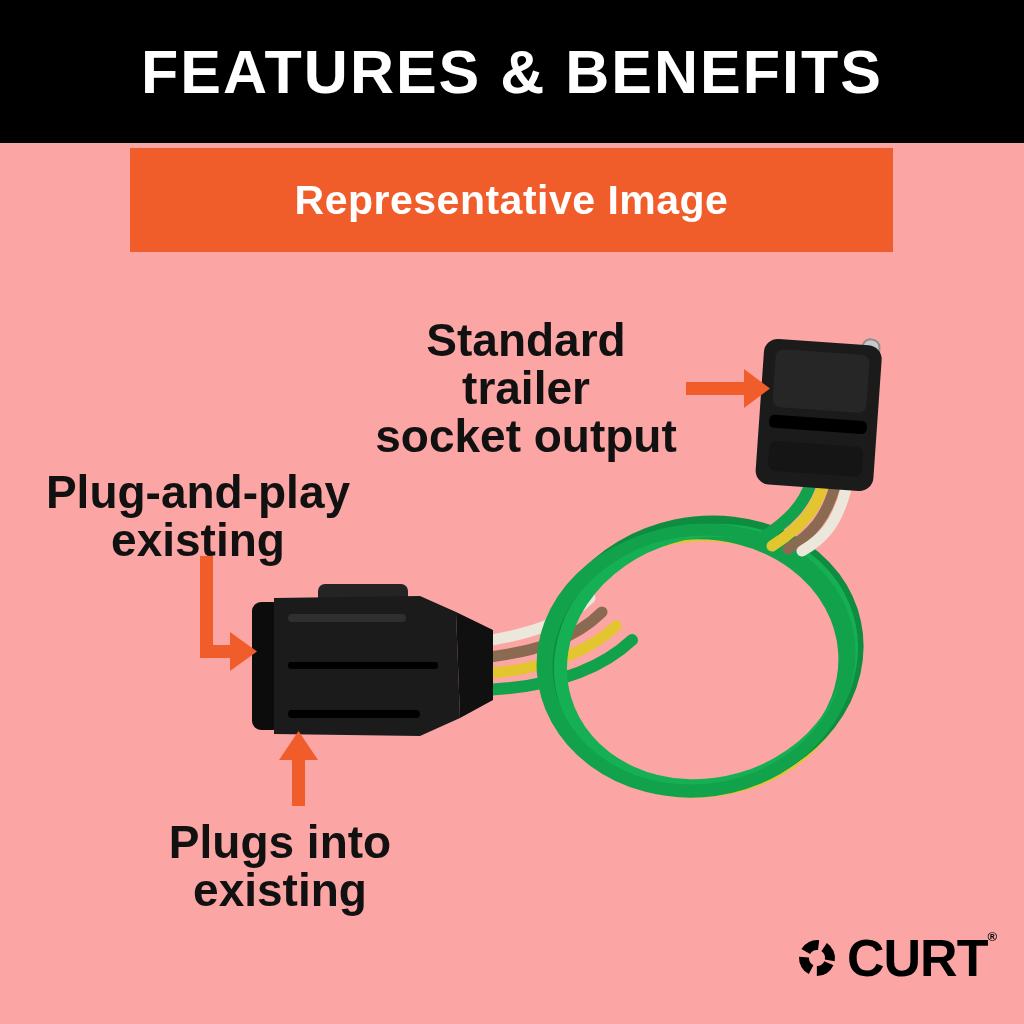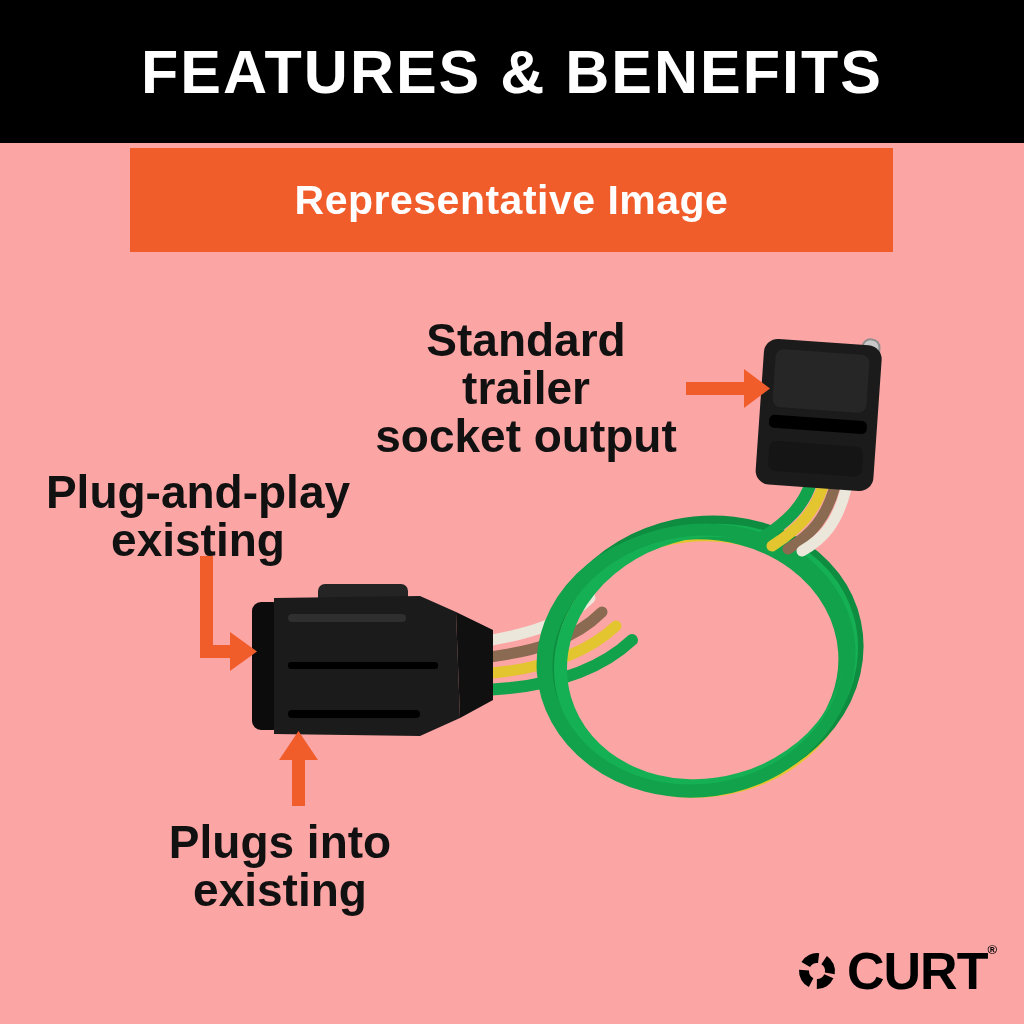"CURT®" .logo { bottom: 27px -> 40px }
